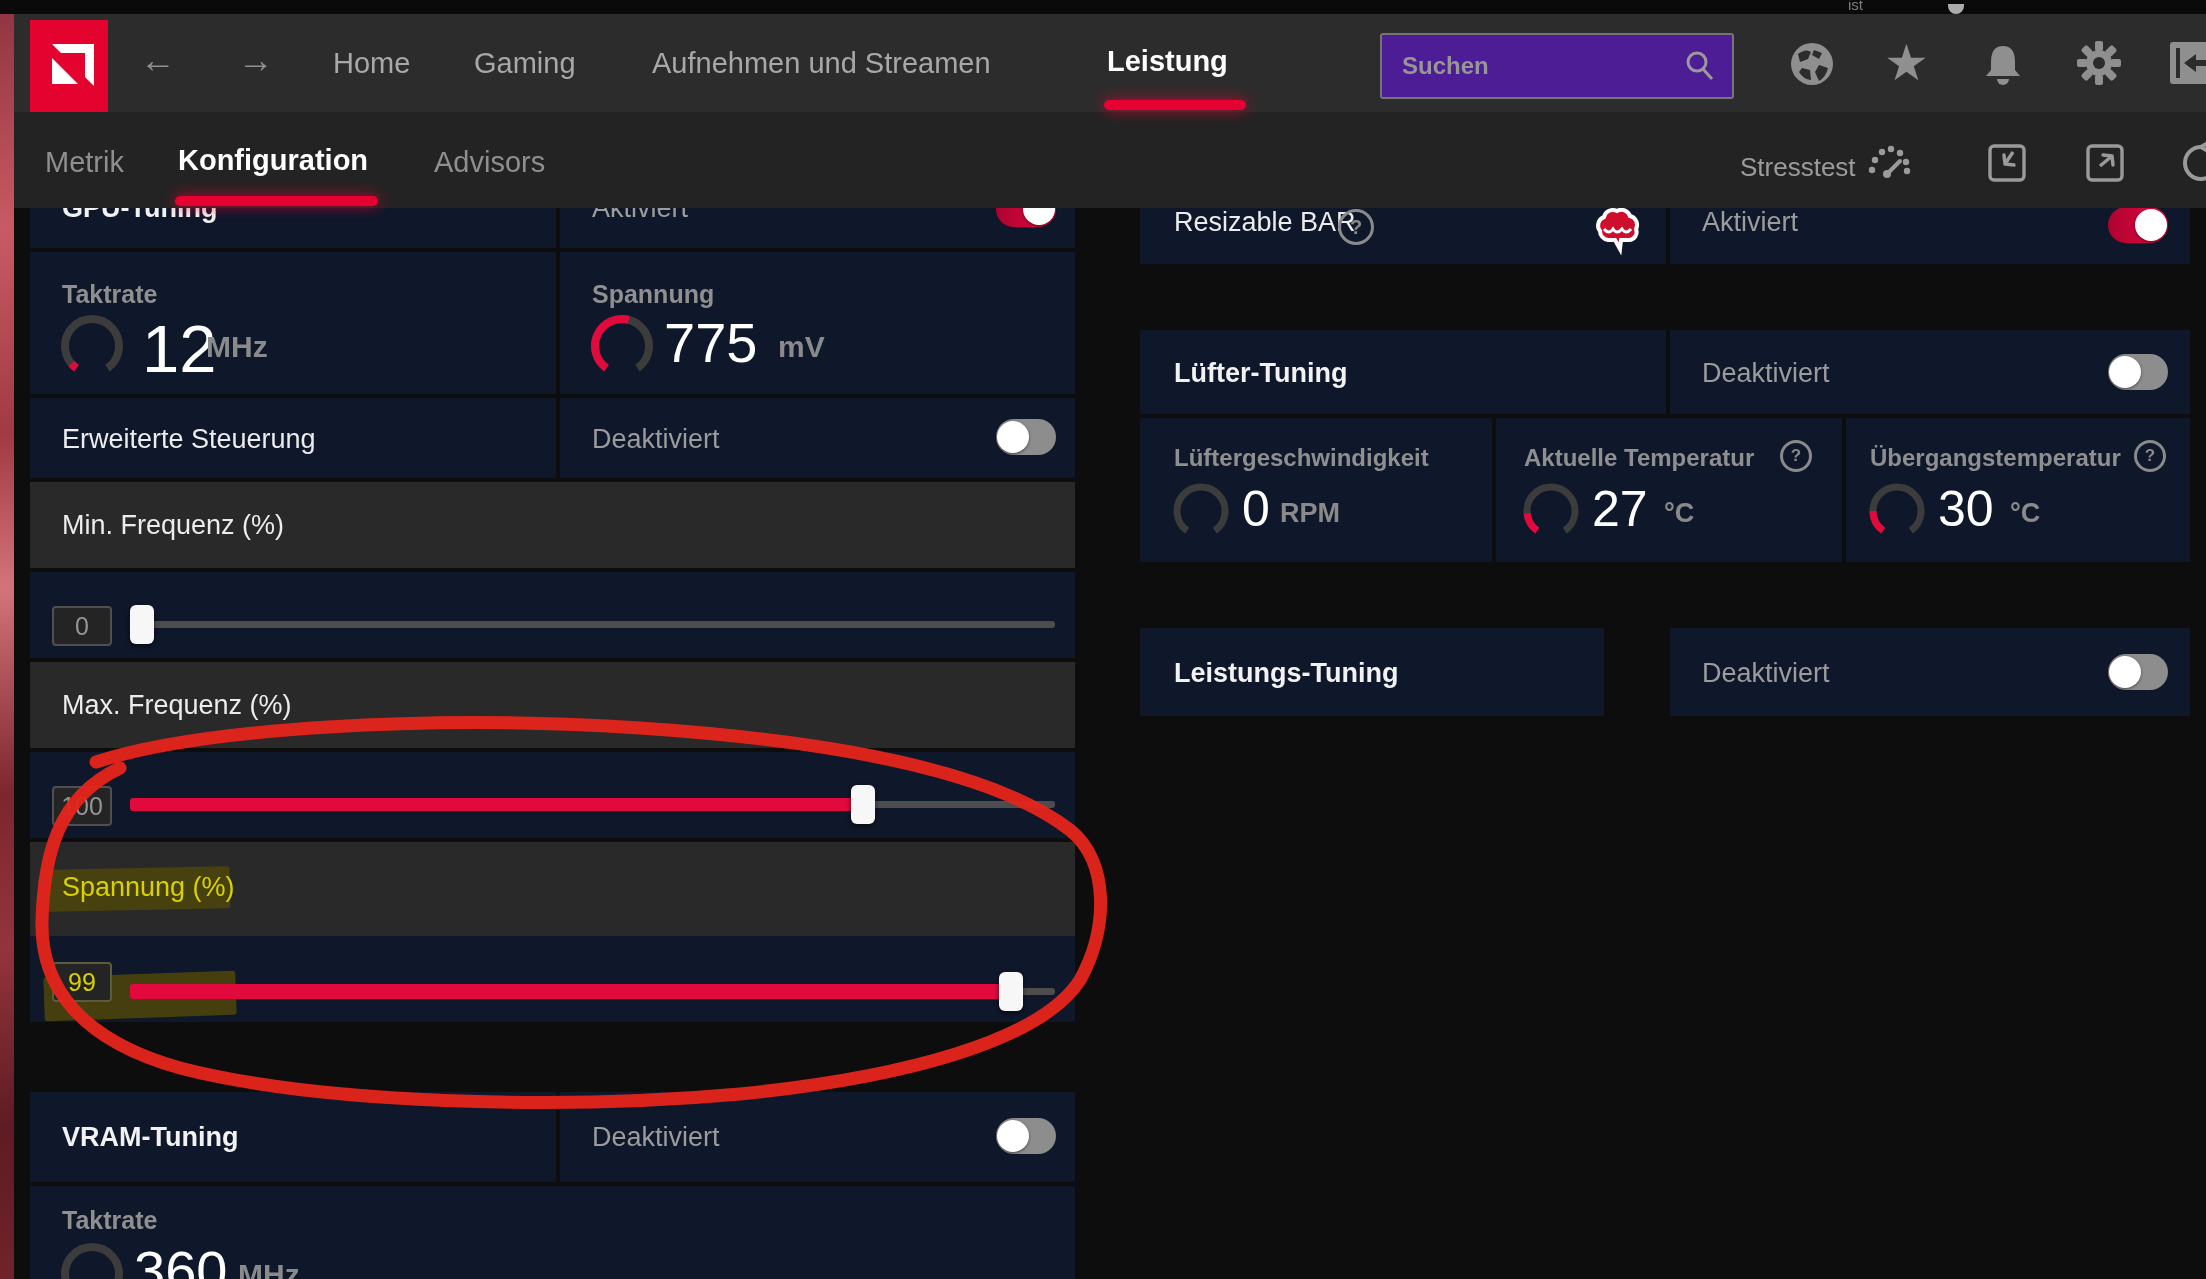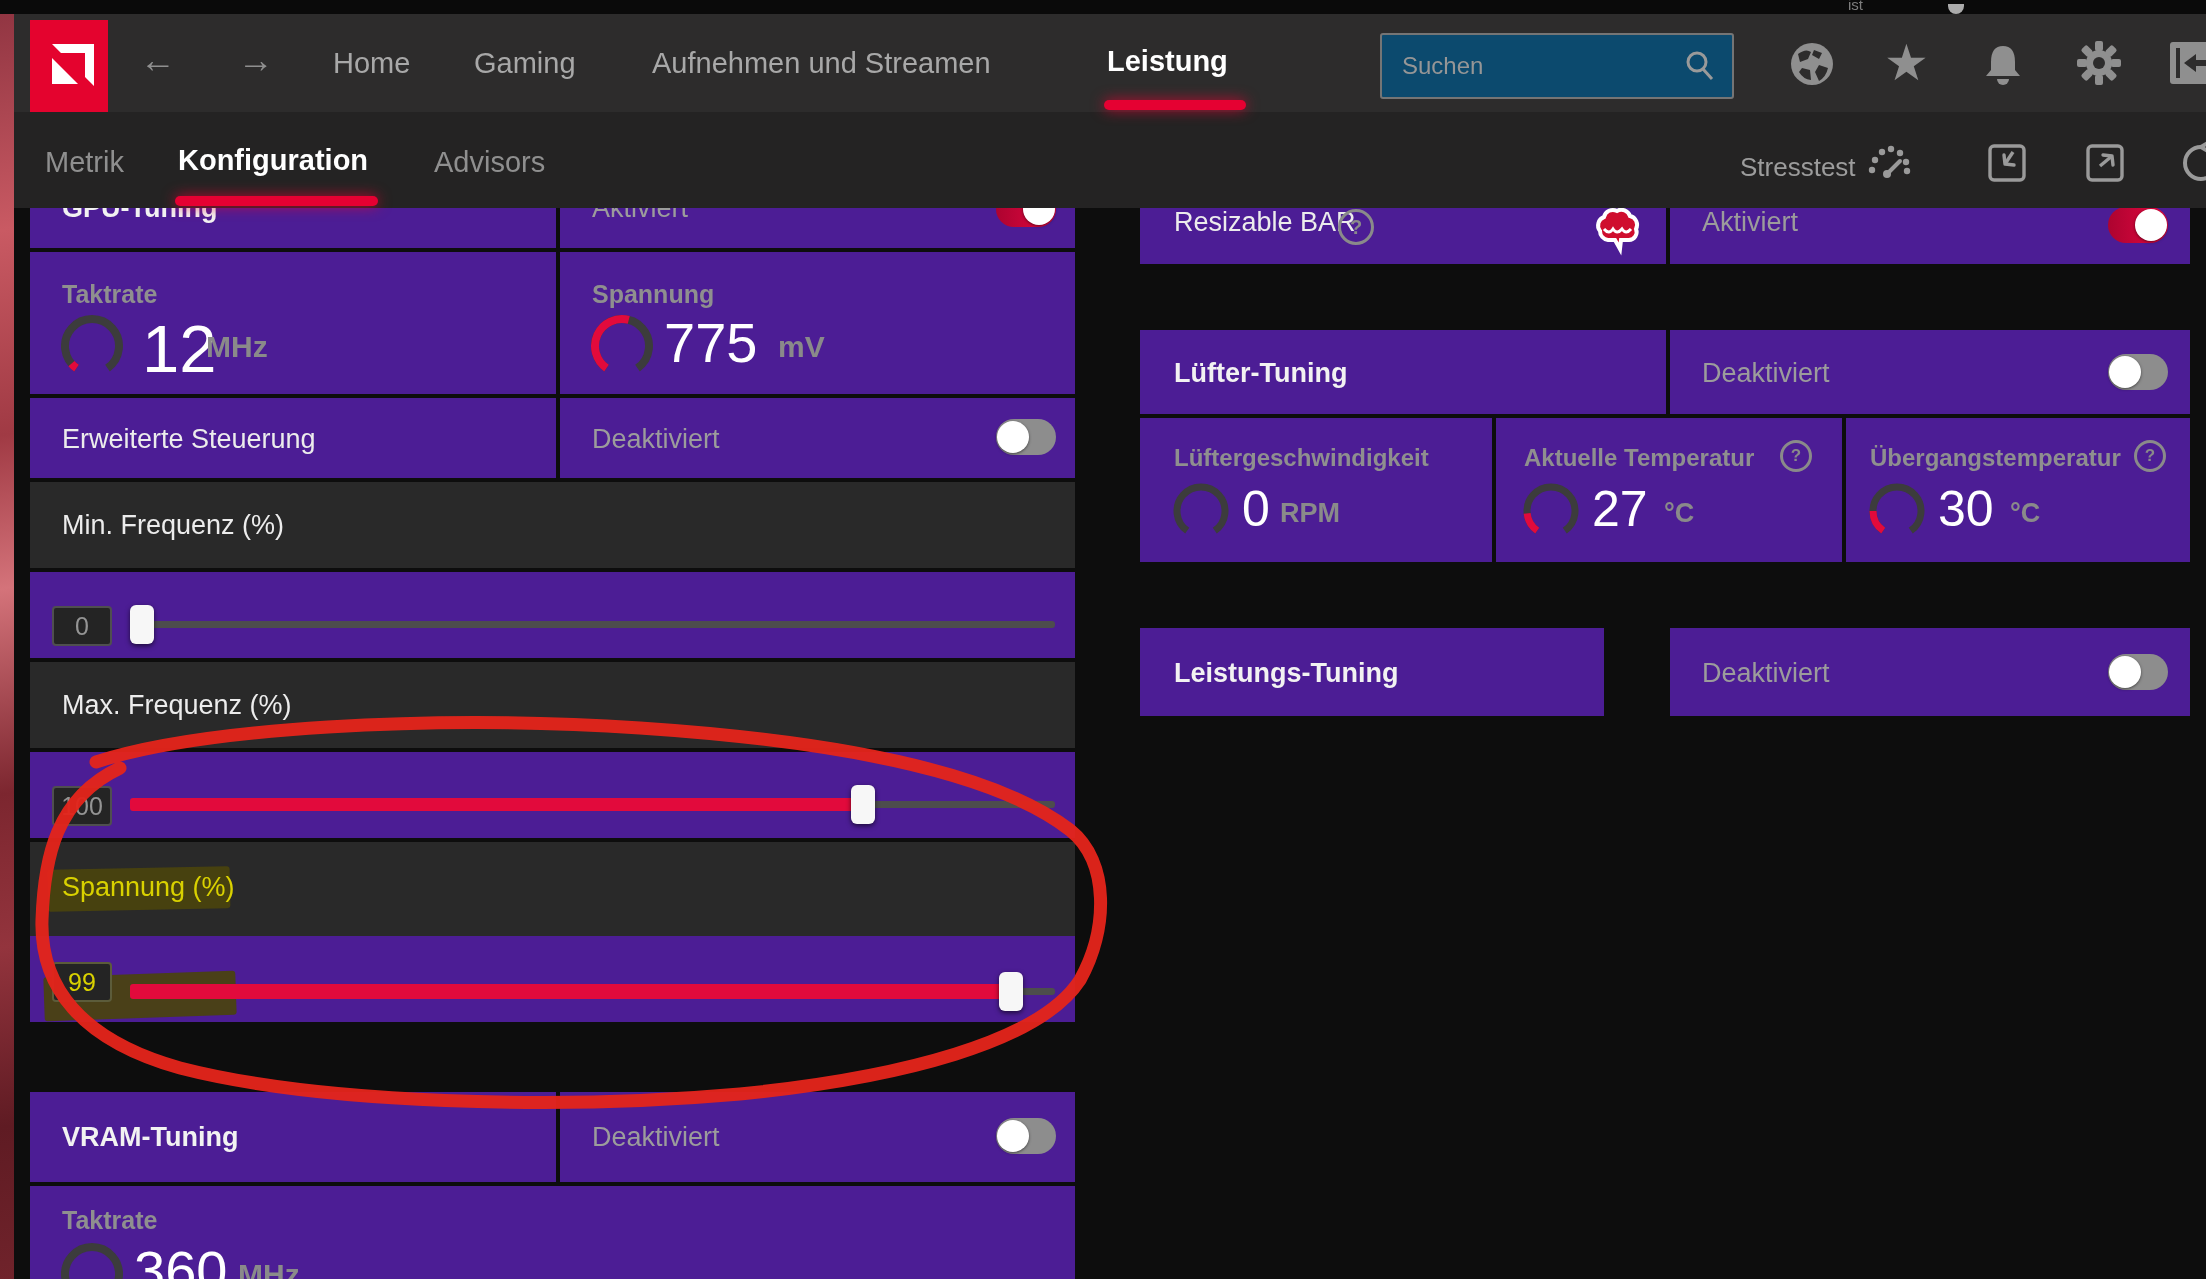"Suchen" #searchbox { background: #0c4a6e -> #4c1d95; font-weight: none -> bold }
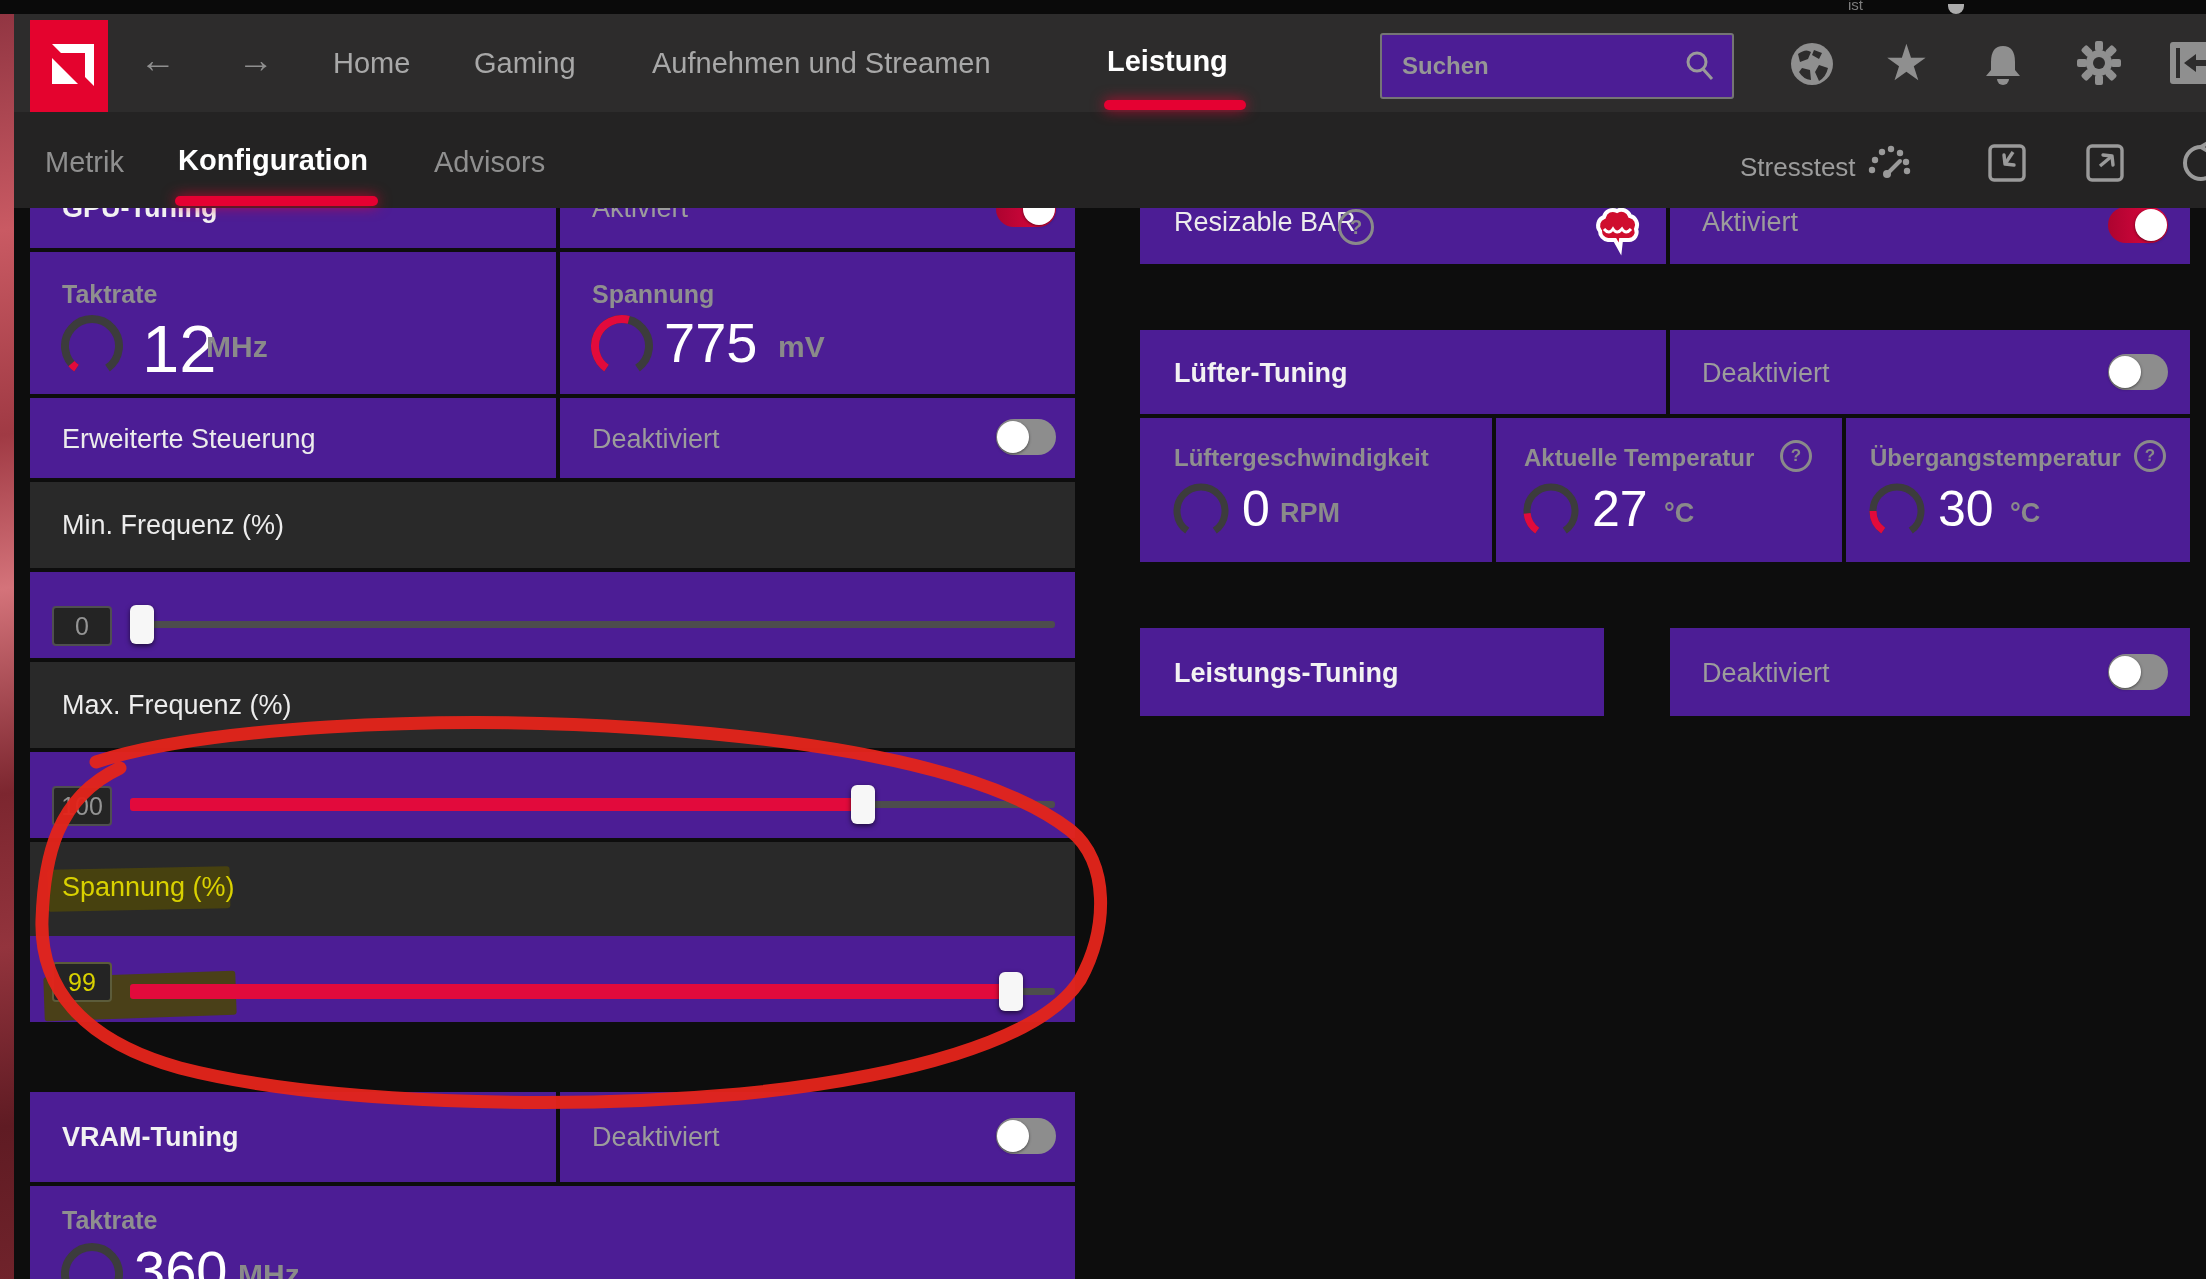"GPU-Tuning" .cell { background: #4c1d95 -> #0f172a }
